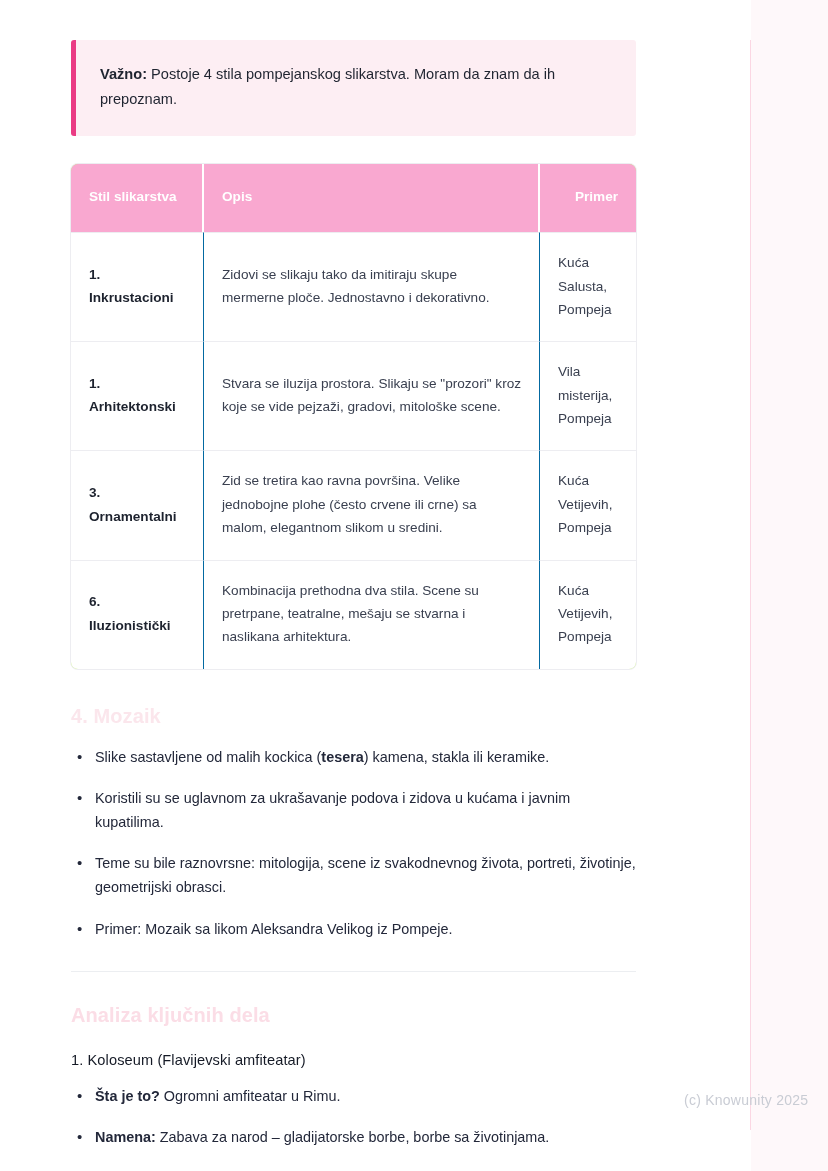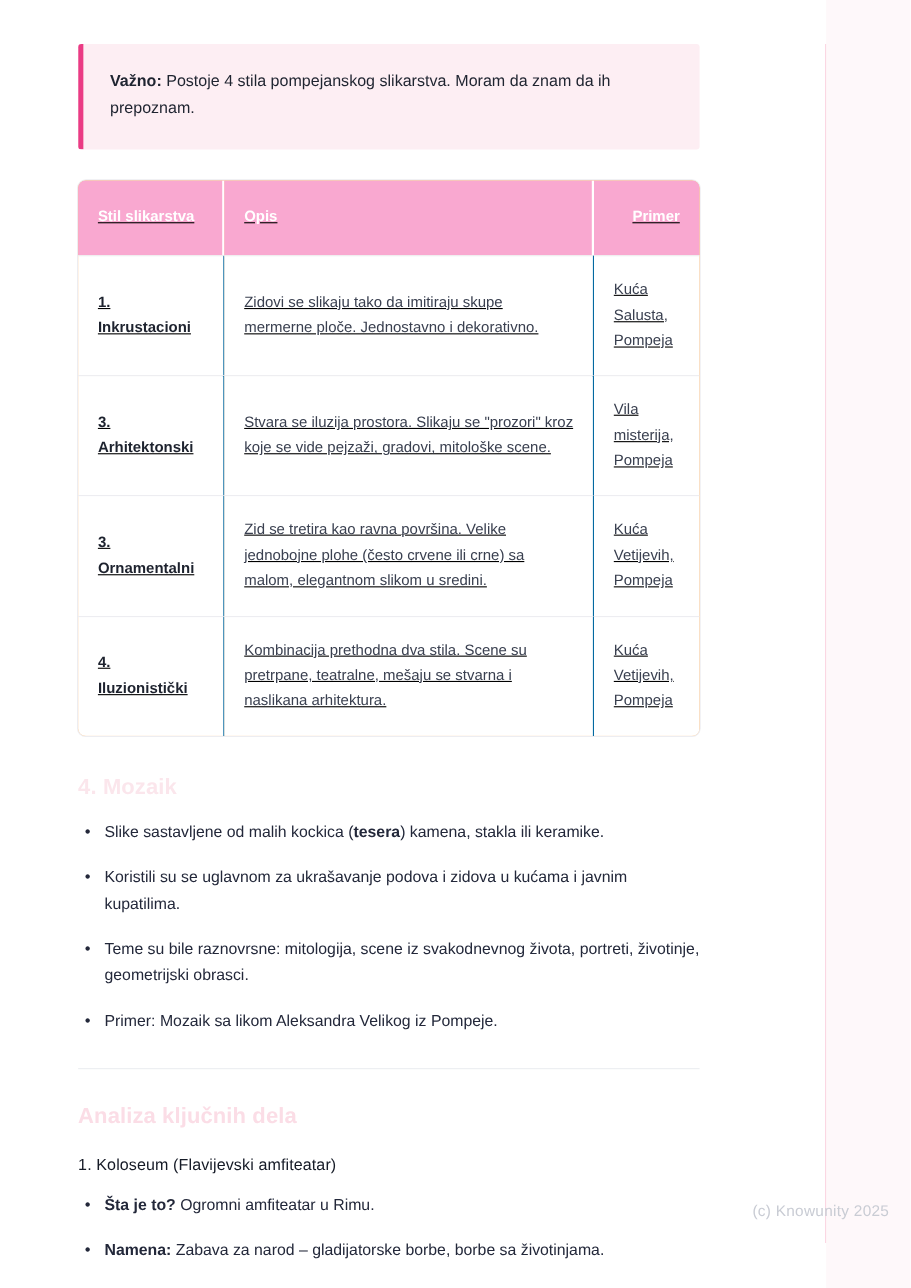"Stil slikarstva" table.styles { background: #fdba74 -> #bef264; text-decoration: underline -> none }
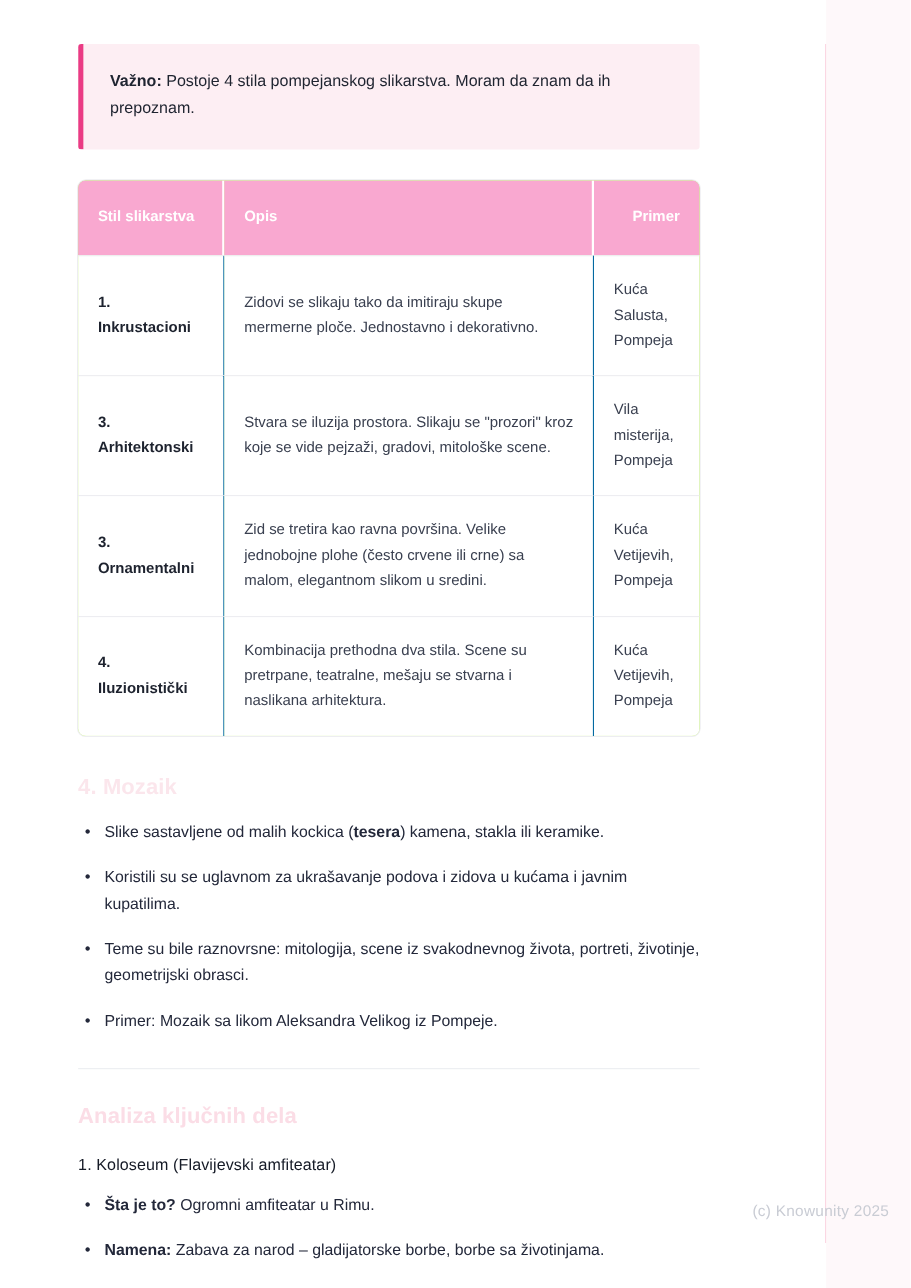"3. Arhitektonski" td.c-style { text: 3 -> 1 }
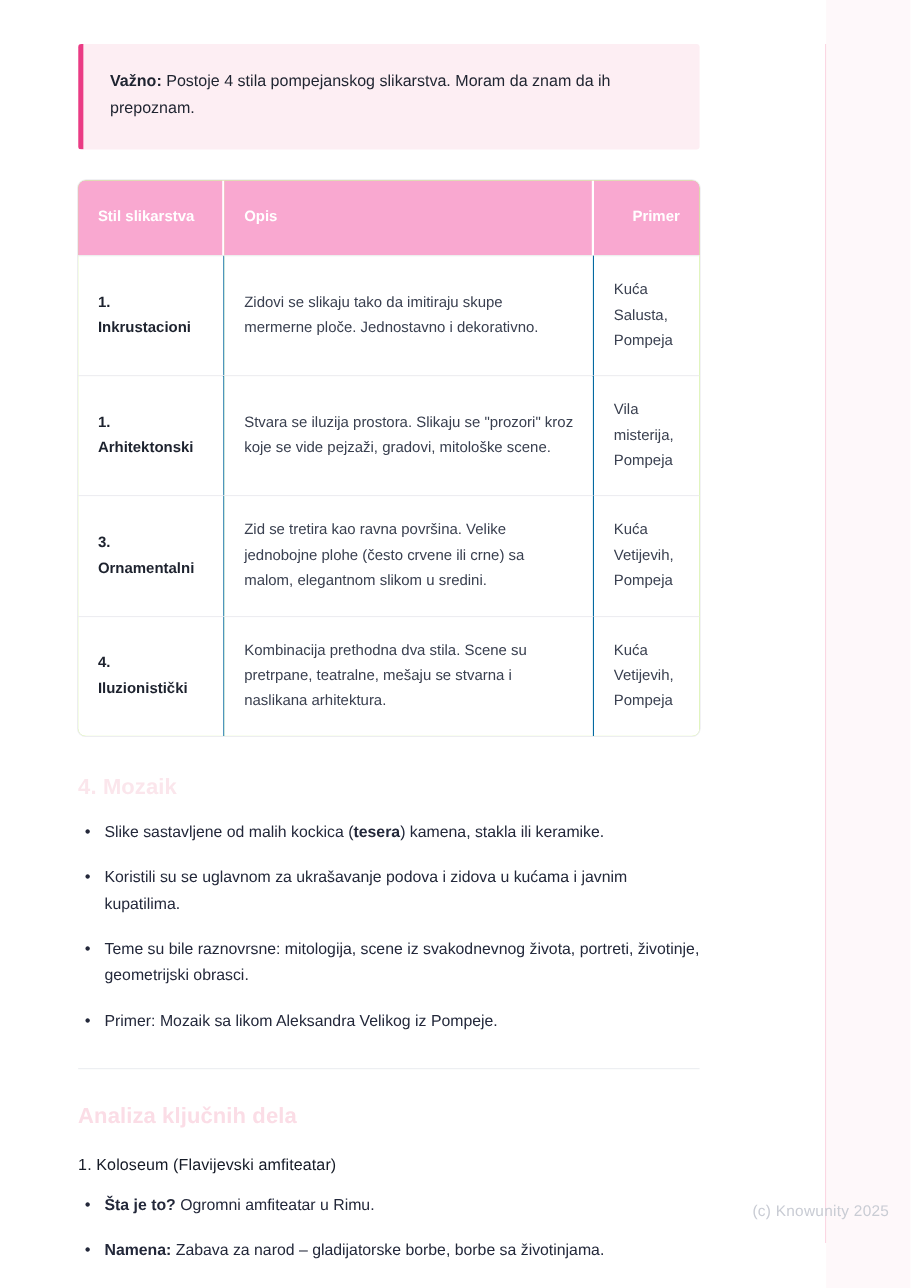"4. Iluzionistički" td.c-style { text: 4 -> 6 }
